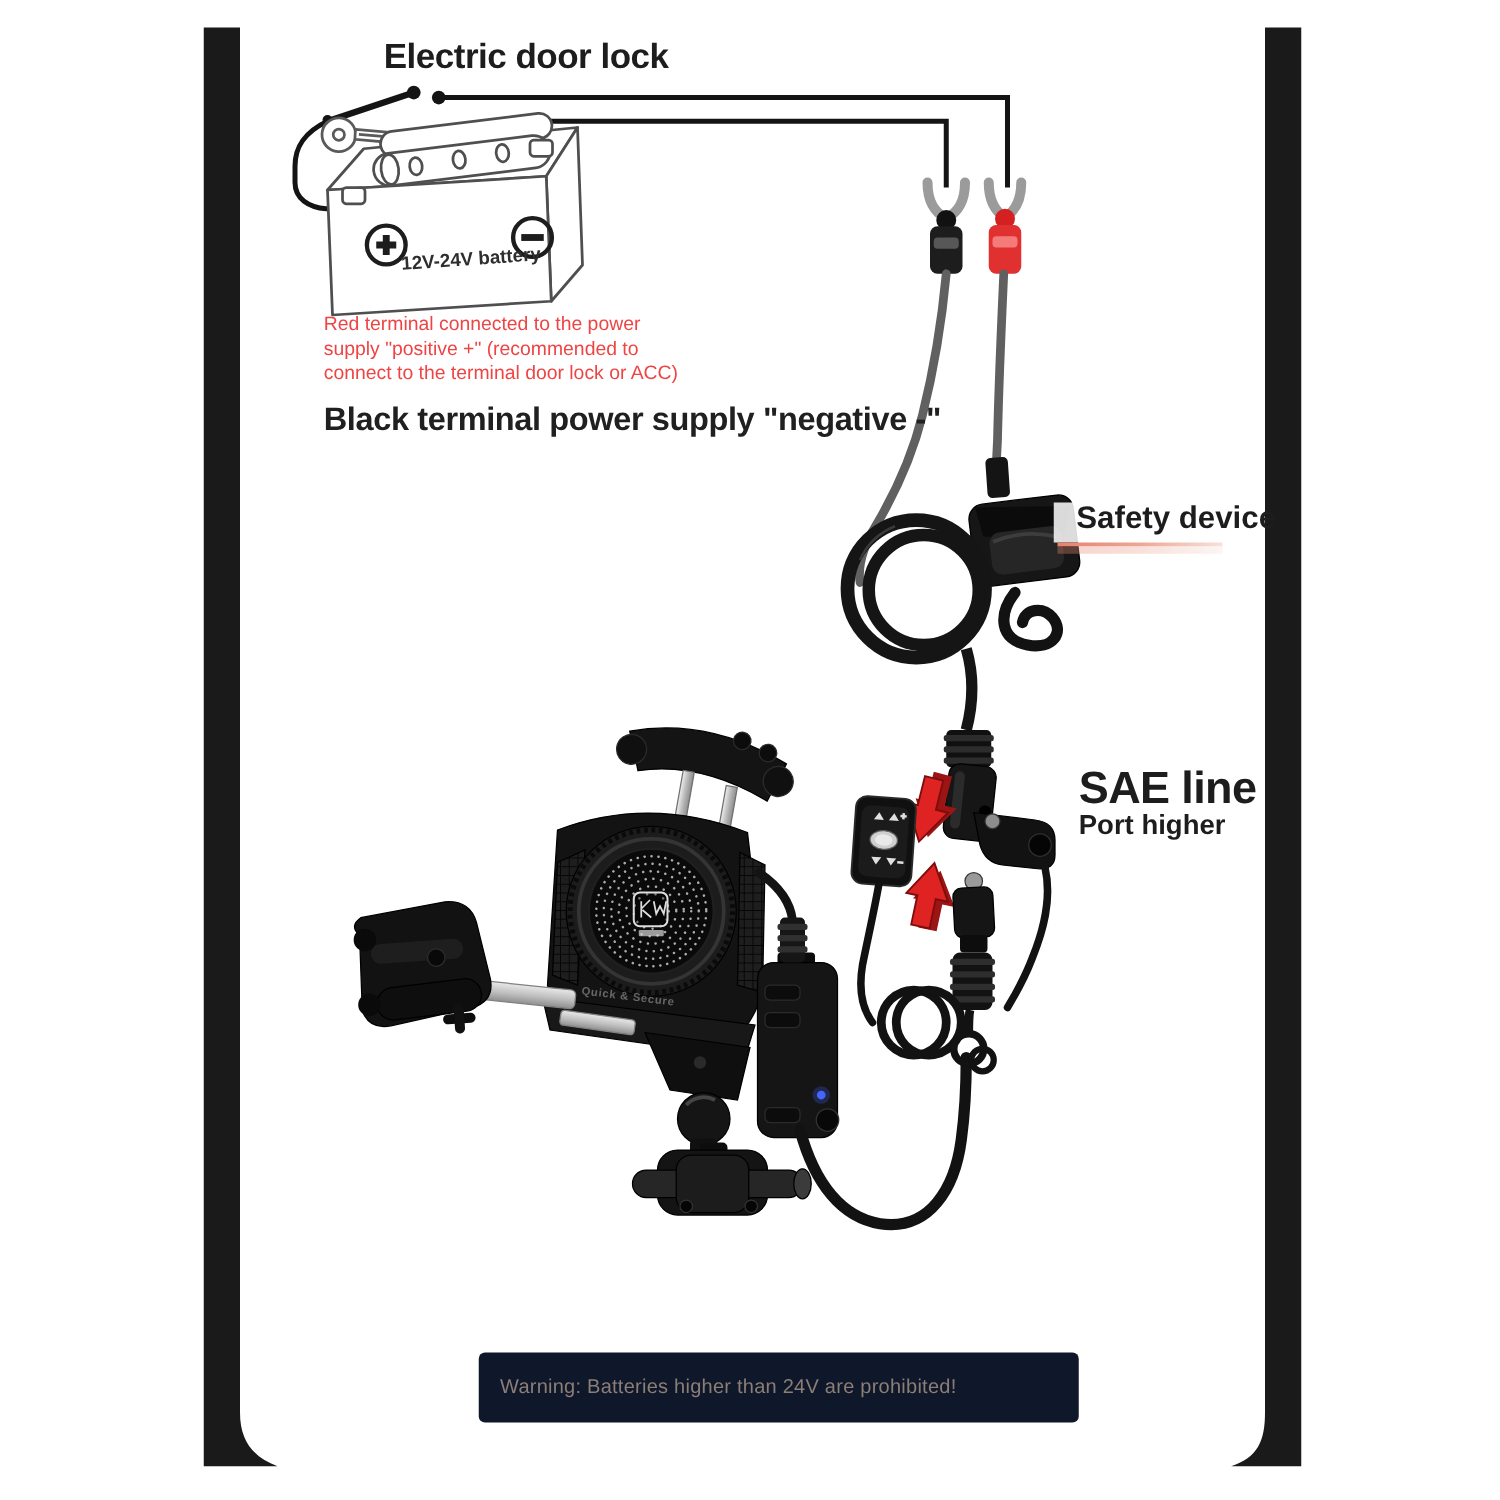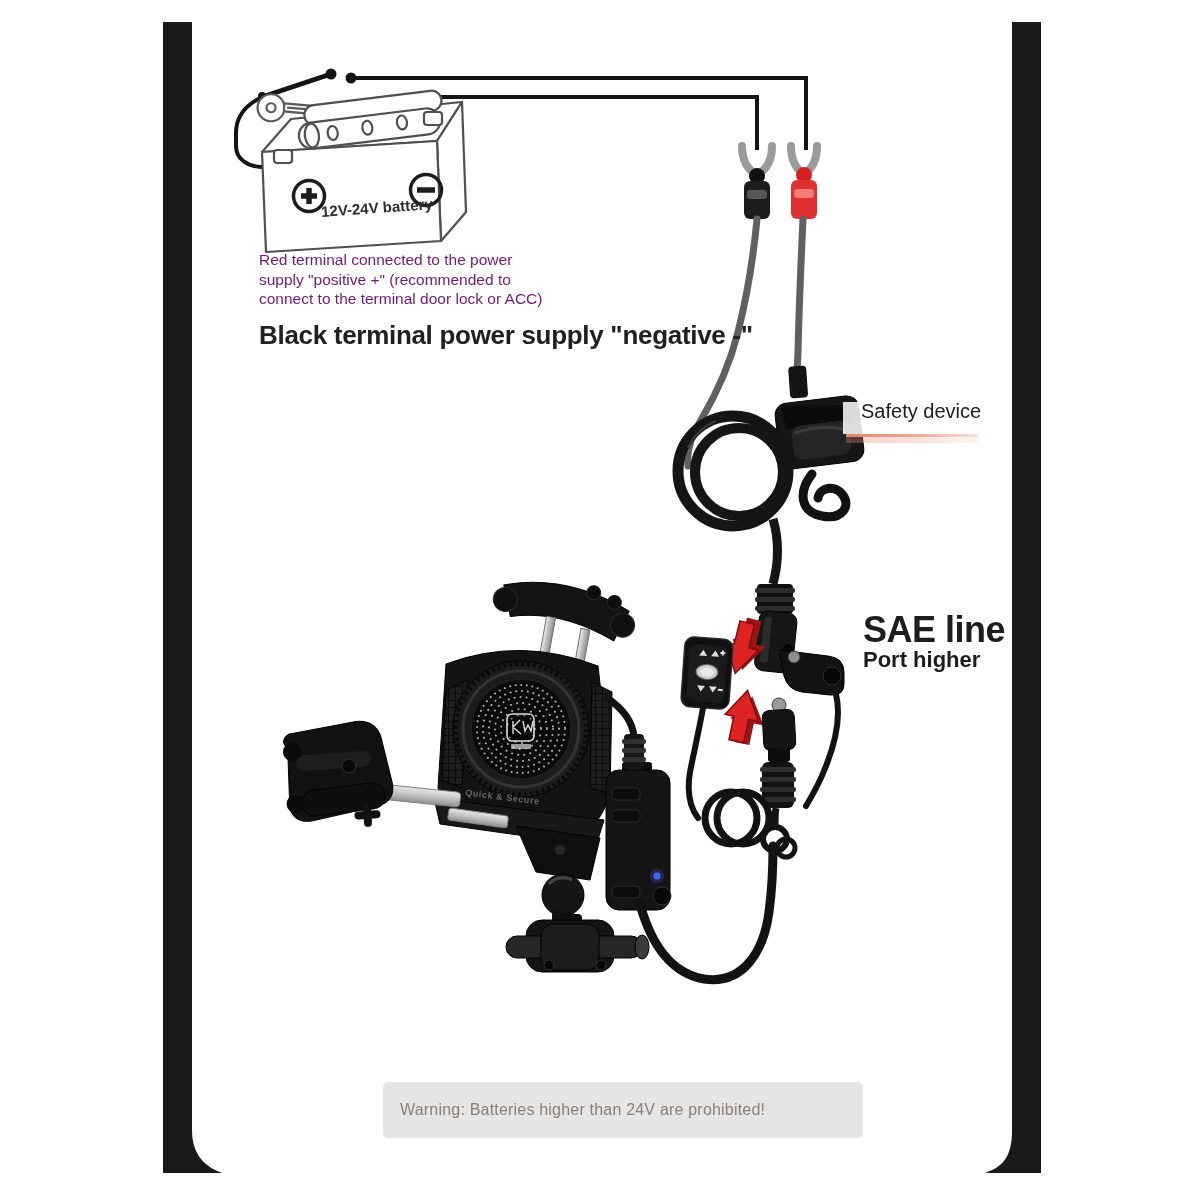"Electric door lock" div.t { html: none -> <div>Electric door lock</div> }
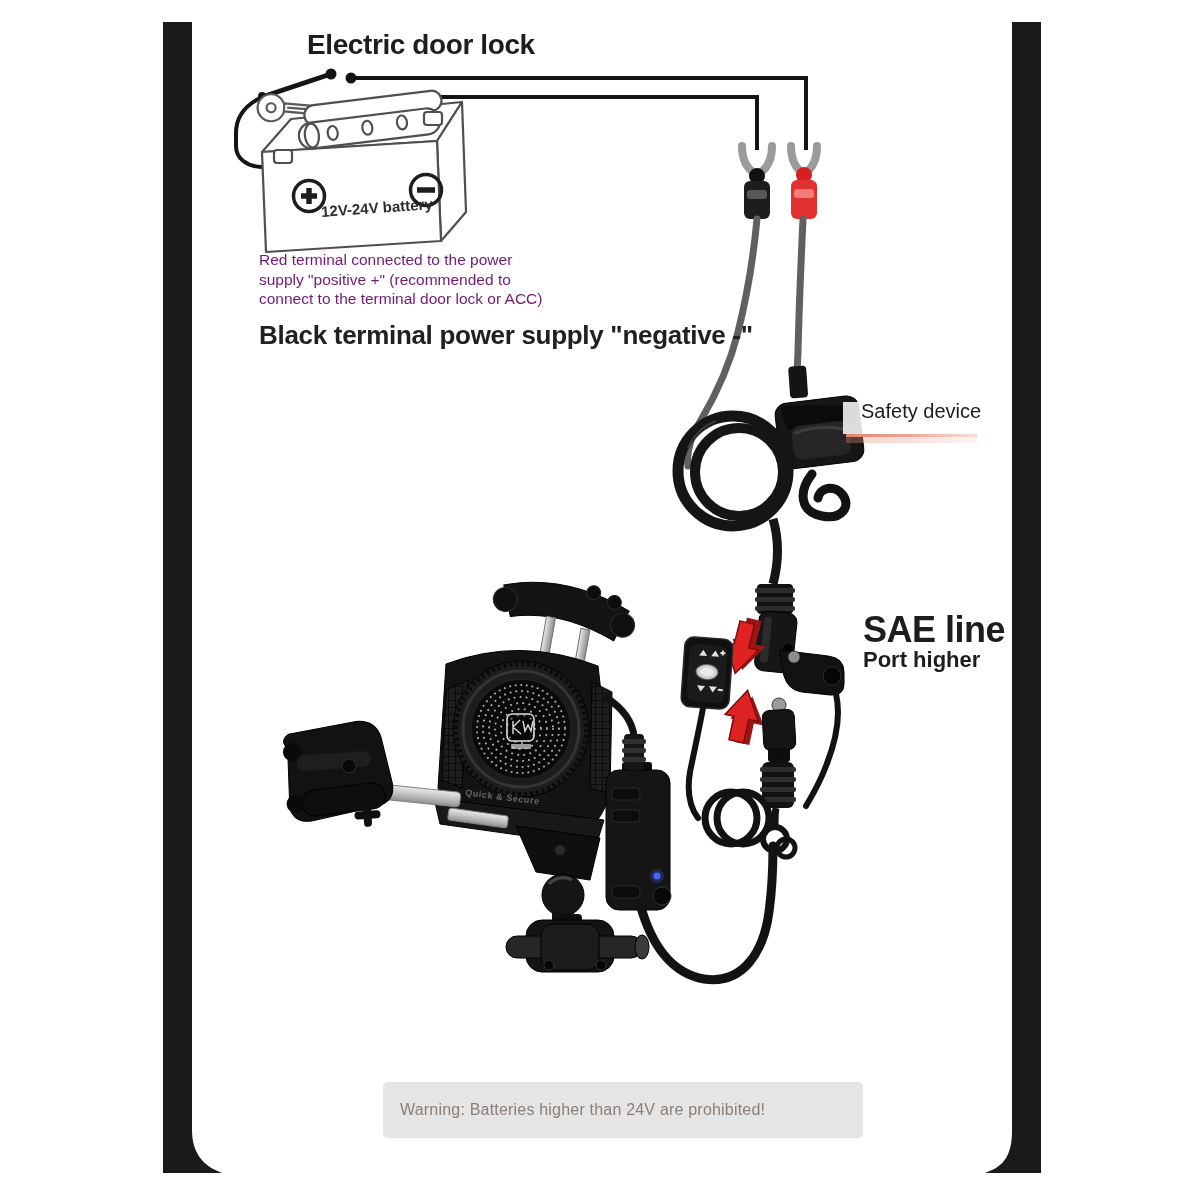"Red terminal connected to the" .note { color: #701a75 -> #ef4444 }
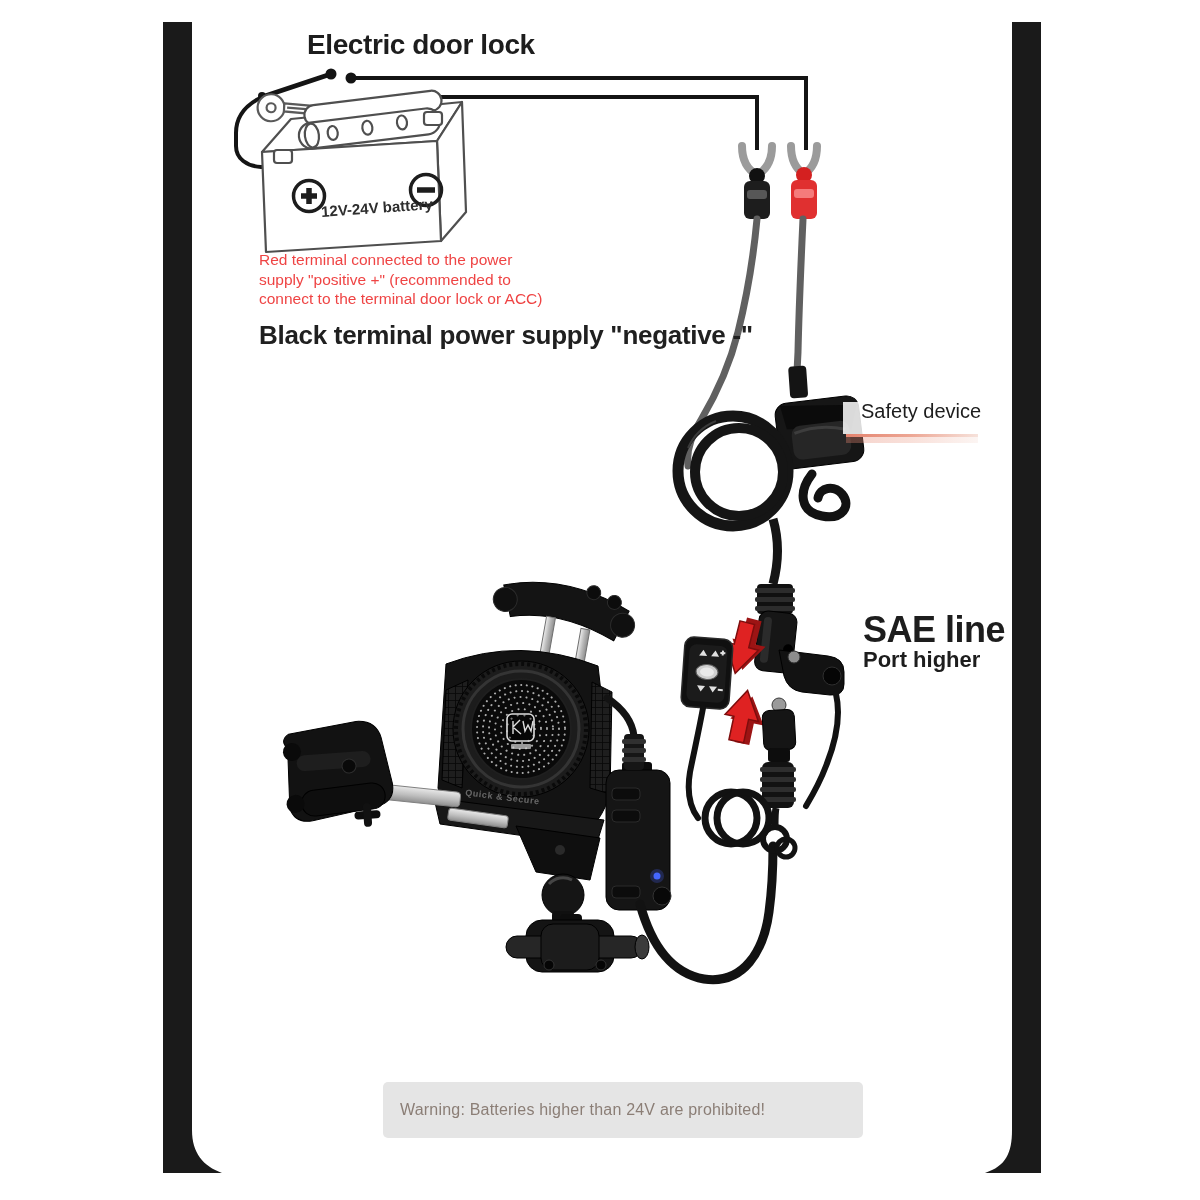"Safety device" .safety { font-size: 20px -> 25px; font-weight: 400 -> 700 }
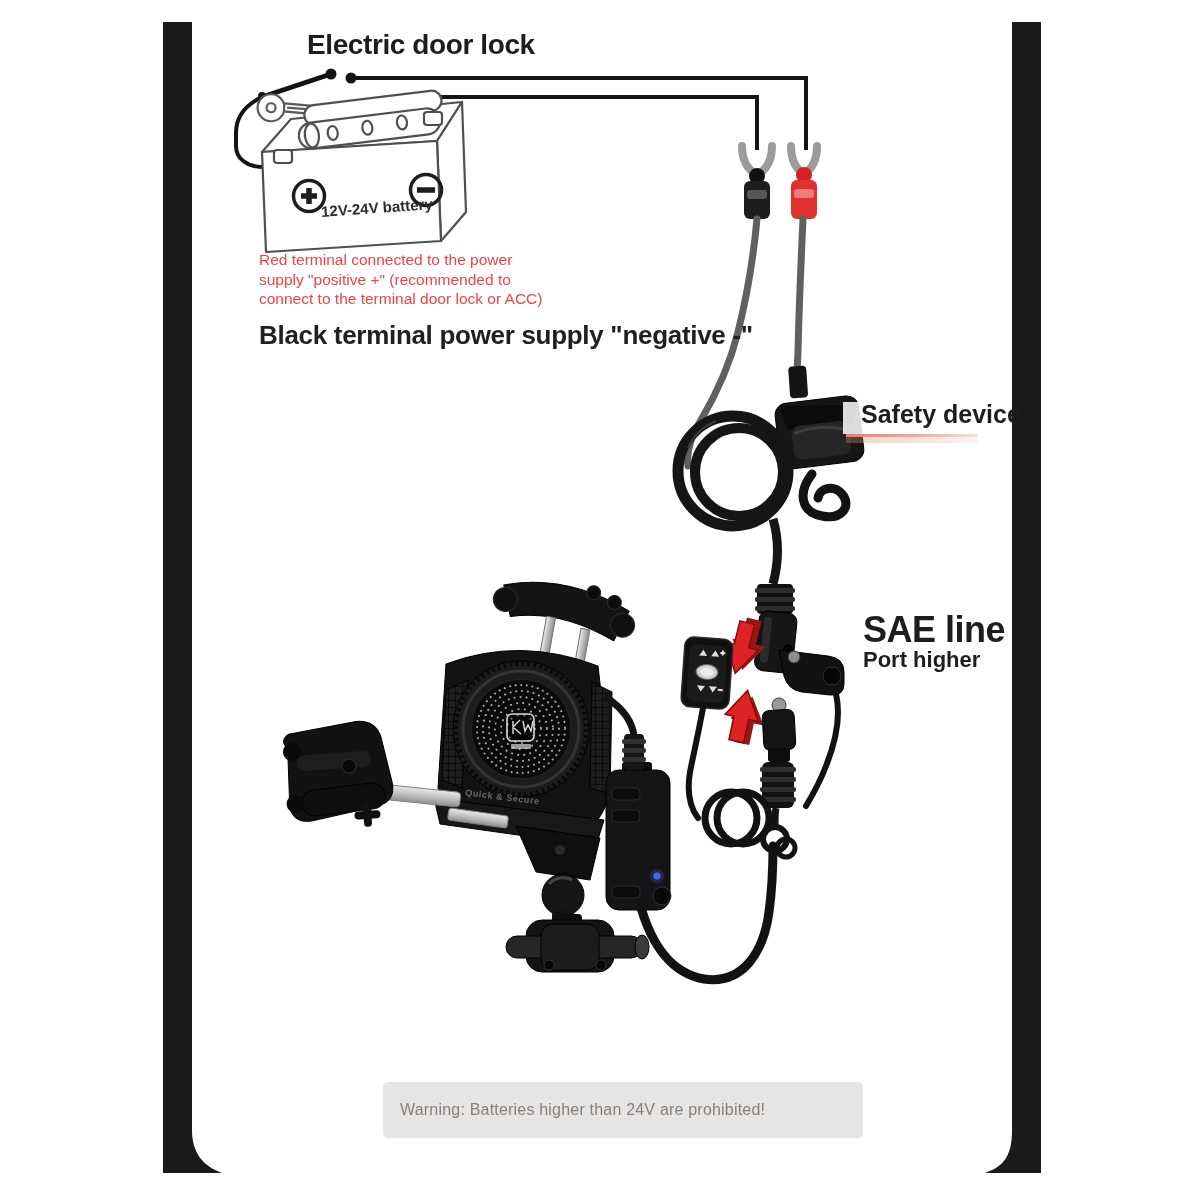"Warning: Batteries higher than 24V" .warning-band { background: #e5e5e5 -> #0f172a }
